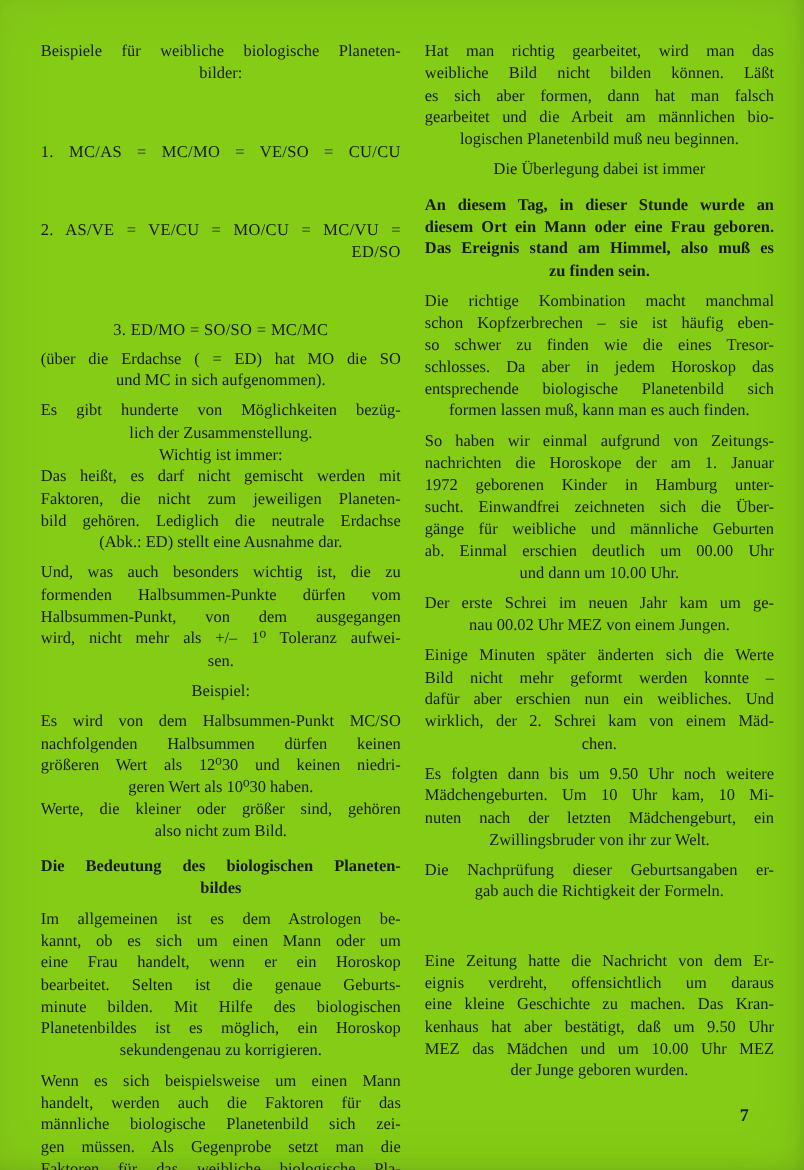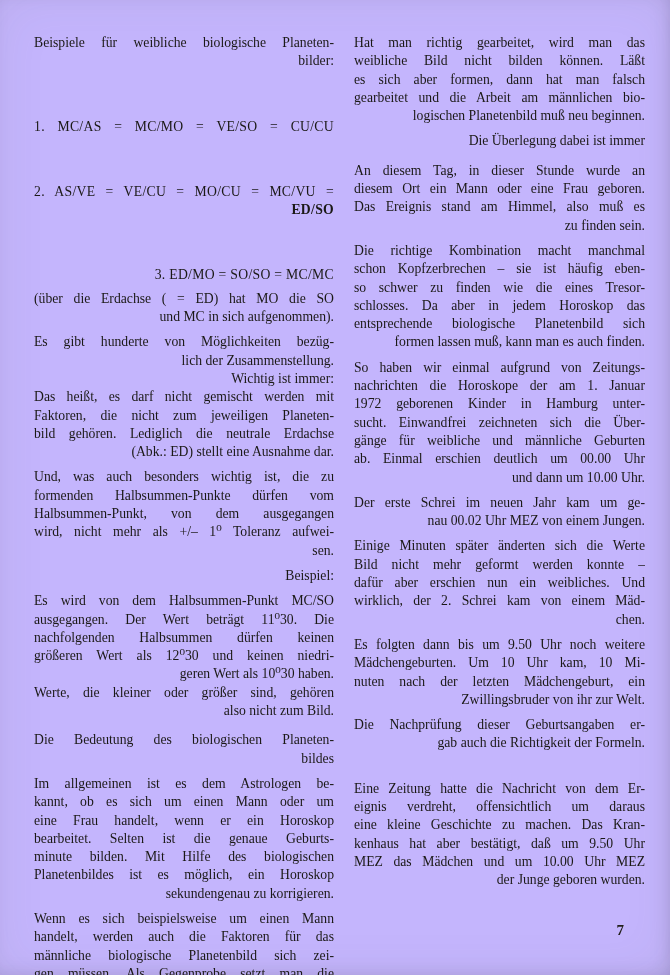"Beispiele für weibliche biologische" .page { background: #c4b5fd -> #84cc16 }
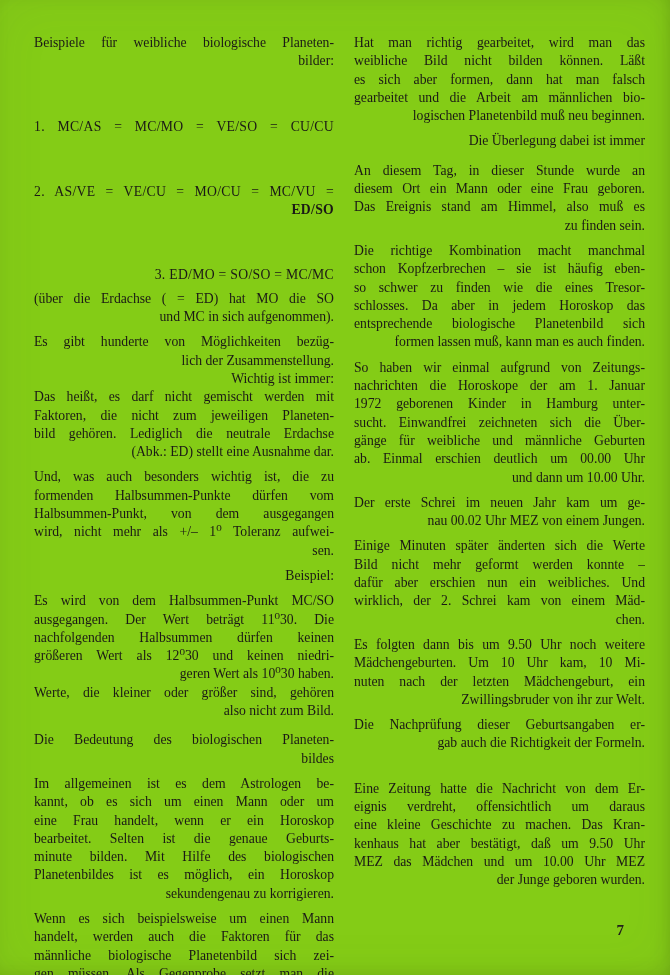"bilder:" .line.l { text-align: right -> center }
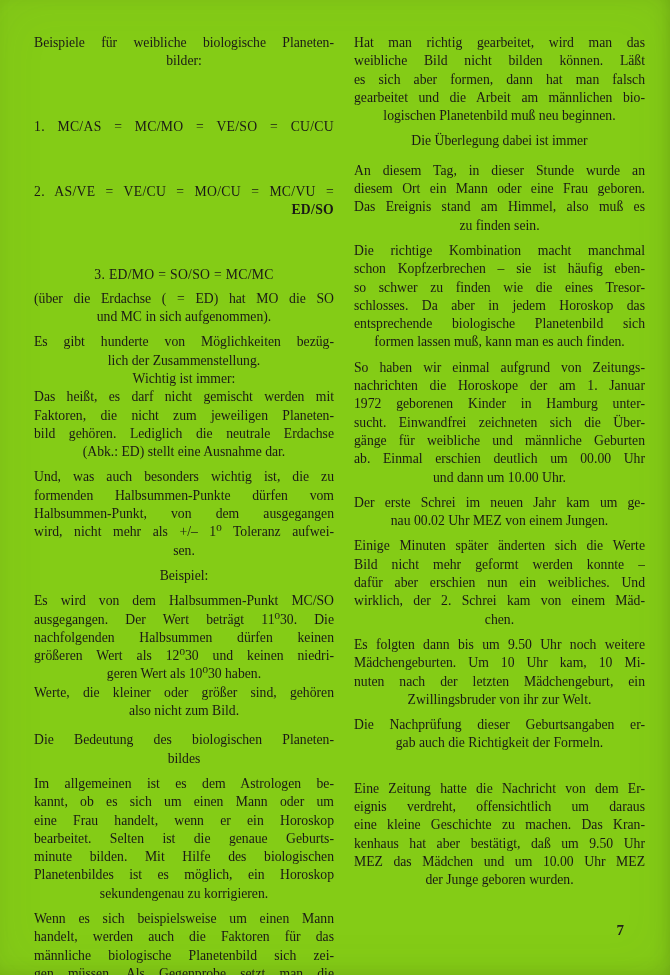"An diesem Tag, in dieser" .para.bold { font-weight: normal -> bold }
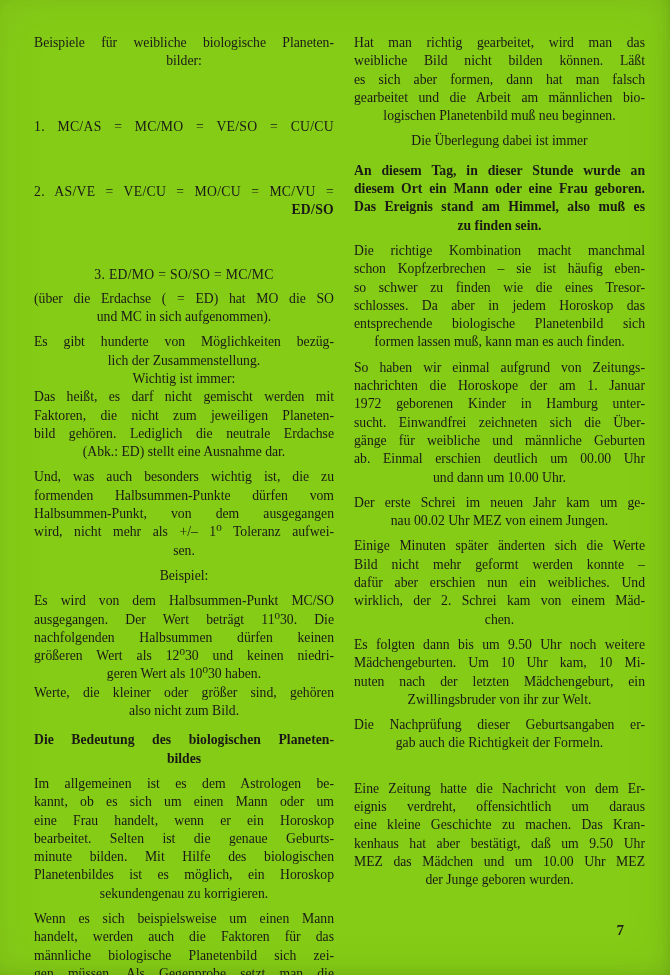"ED/SO" .line.r { font-weight: bold -> none }
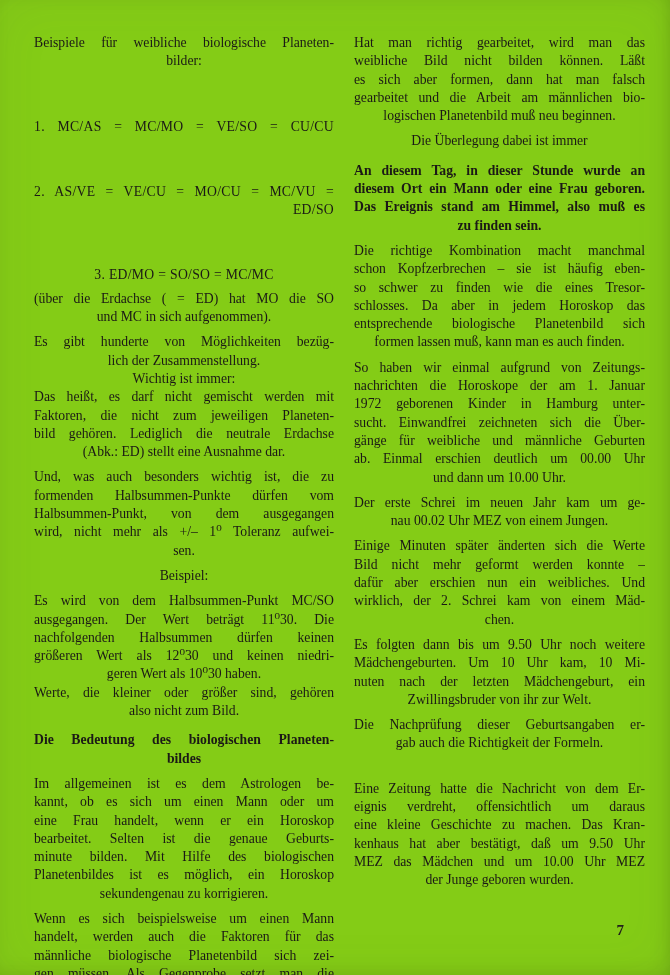"ausgegangen. Der Wert beträgt 11⁰30." div.line { html: <div>ausgegangen. Der Wert beträgt 11⁰30. Die</div> -> none }
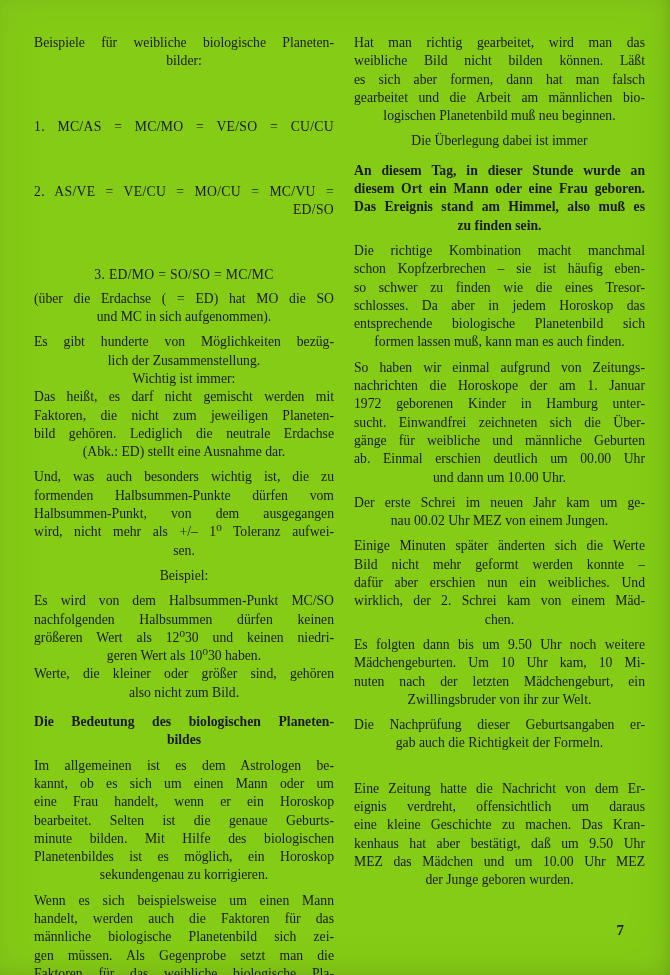"Eine Zeitung hatte die Nachricht" .para.gap { margin-top: 27px -> 39px }
